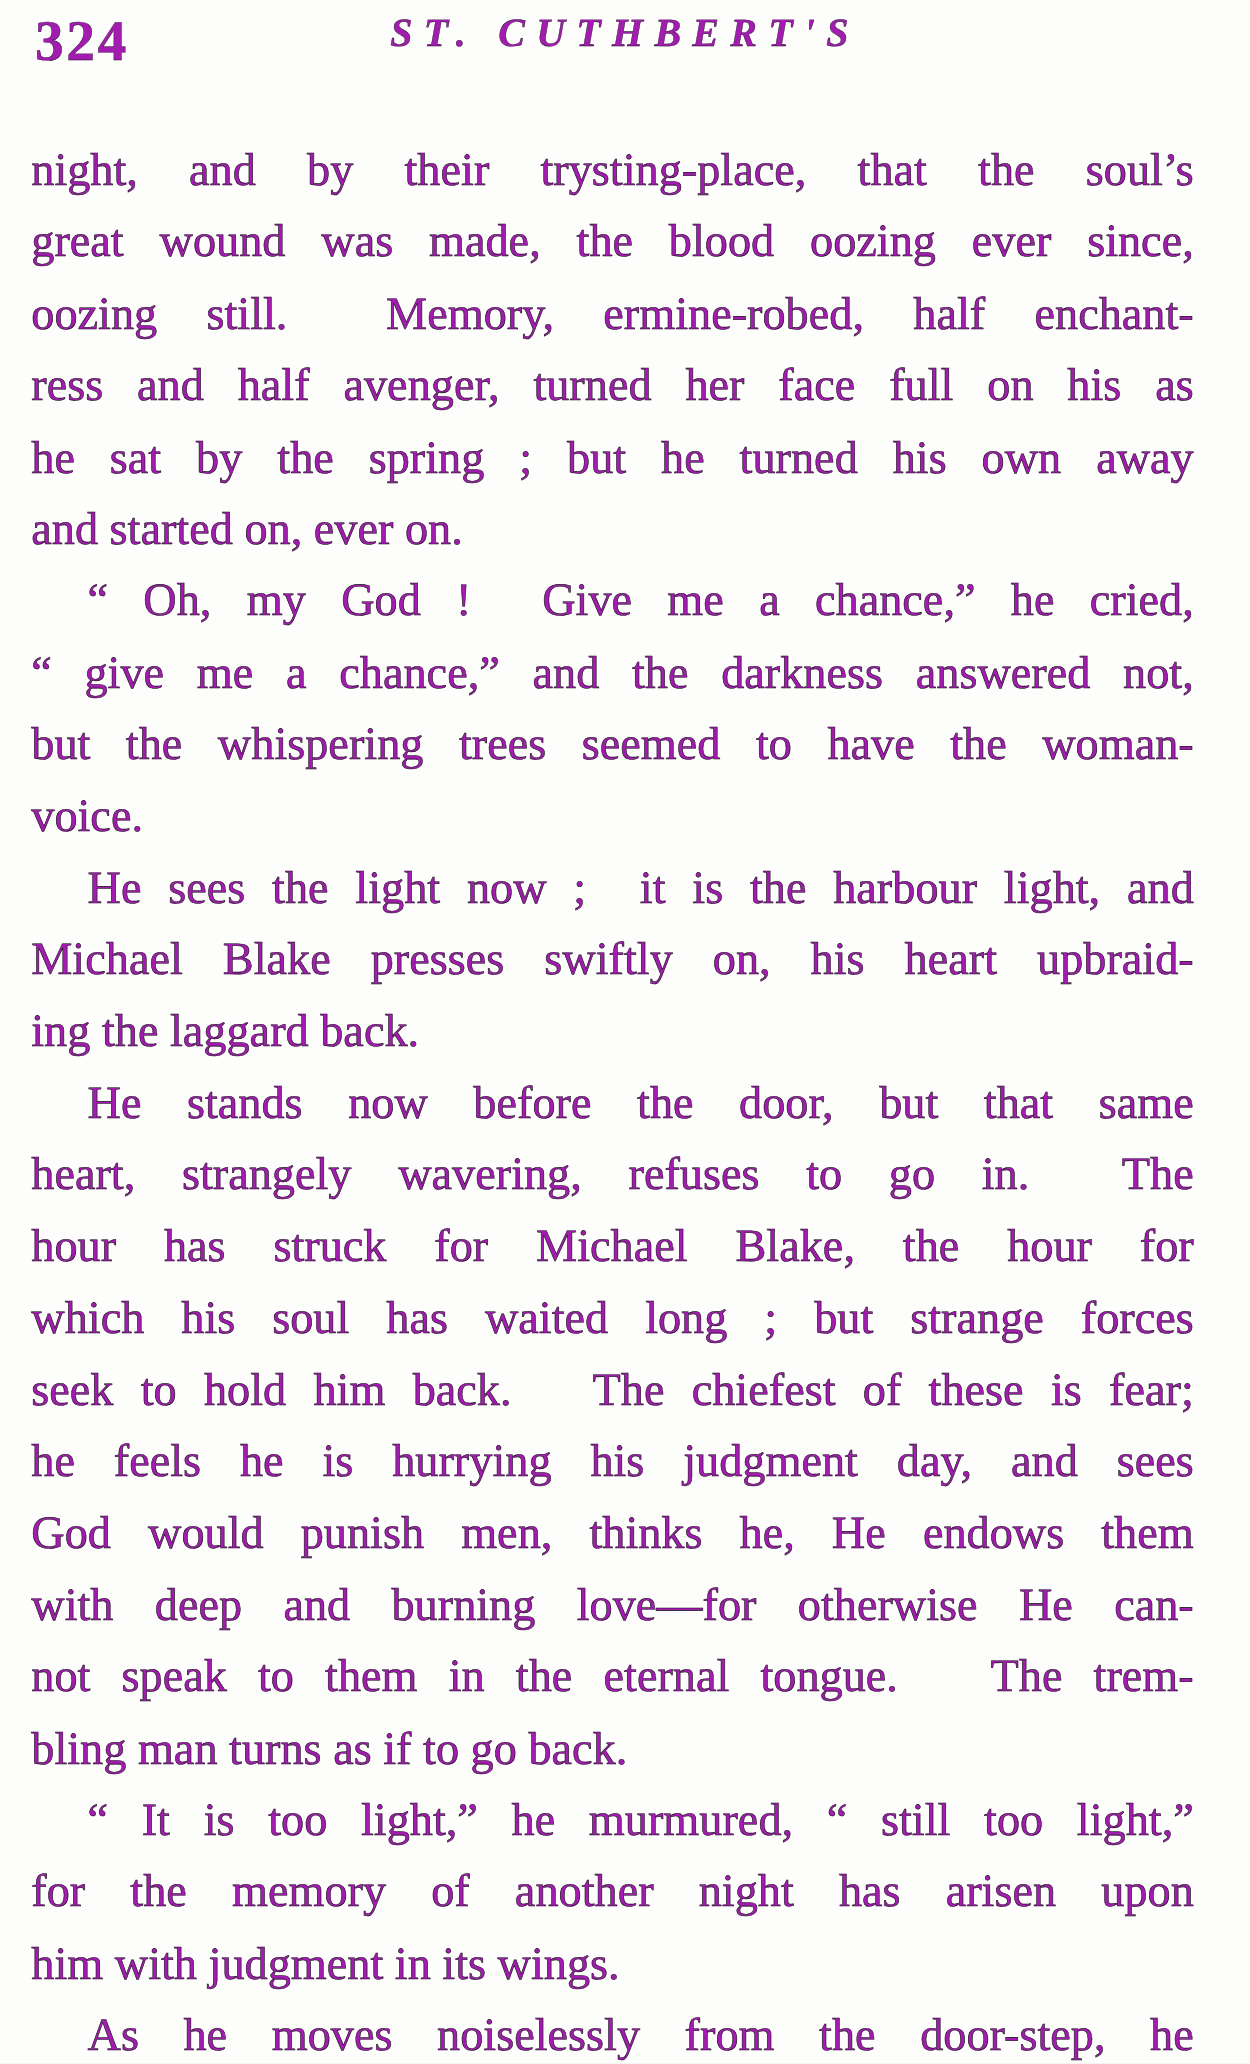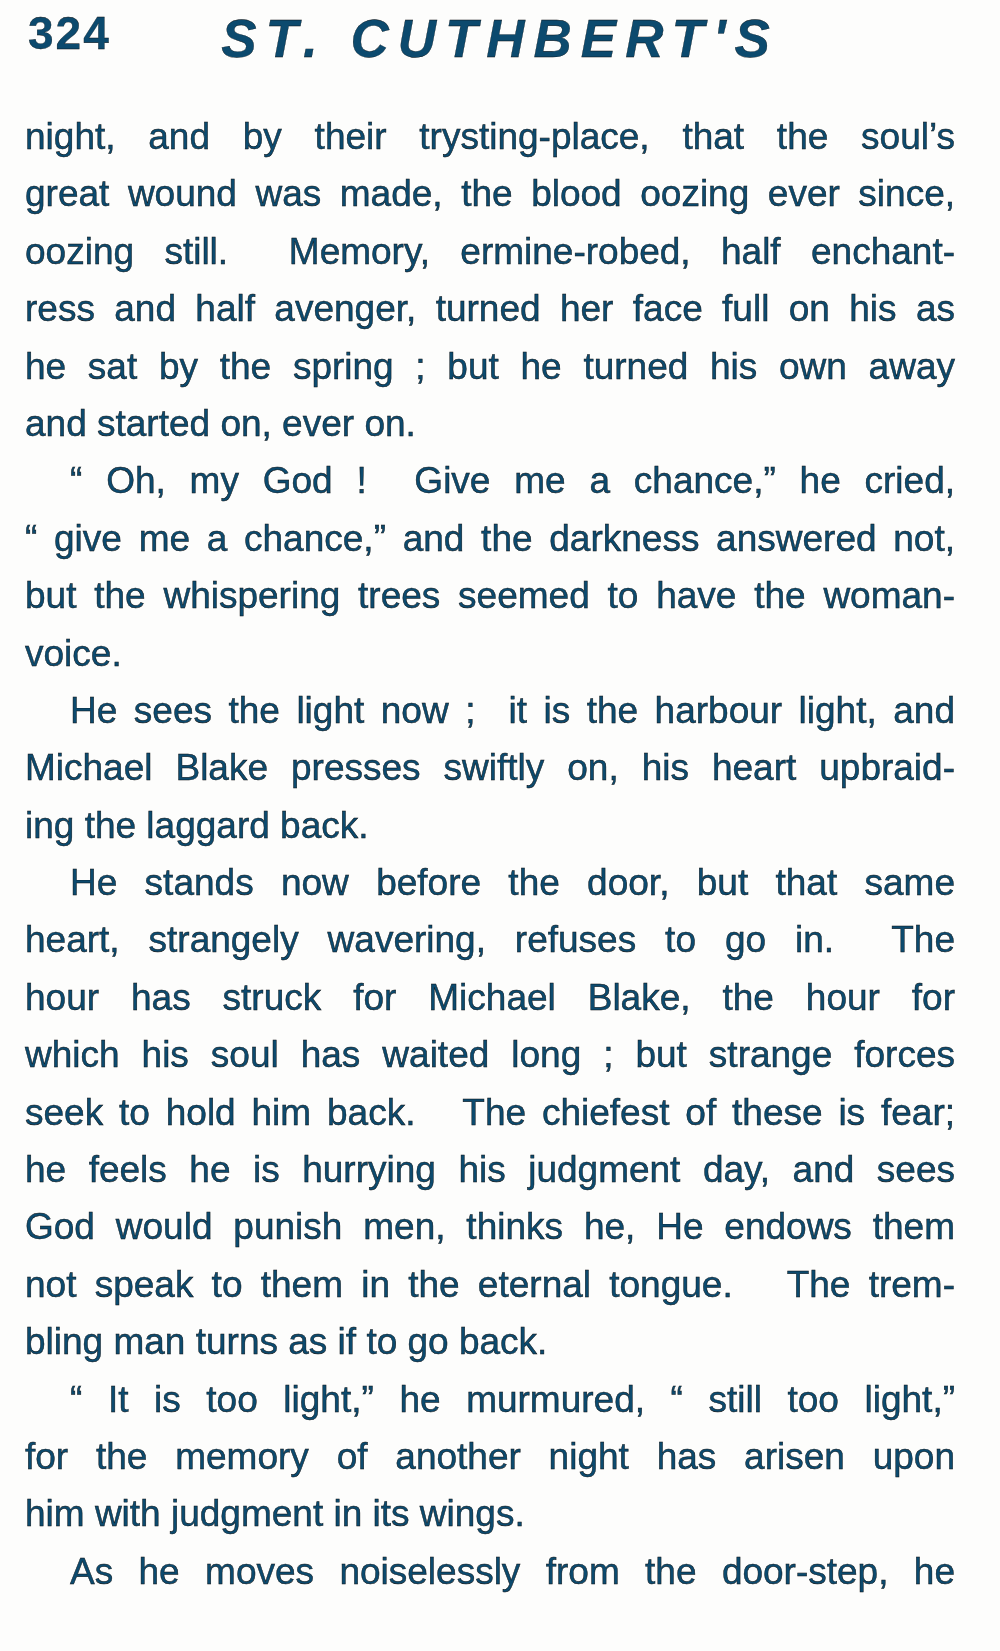"324" .page { color: #0c4a6e -> #a21caf; font-family: Liberation Sans, sans-serif -> Liberation Serif, serif }
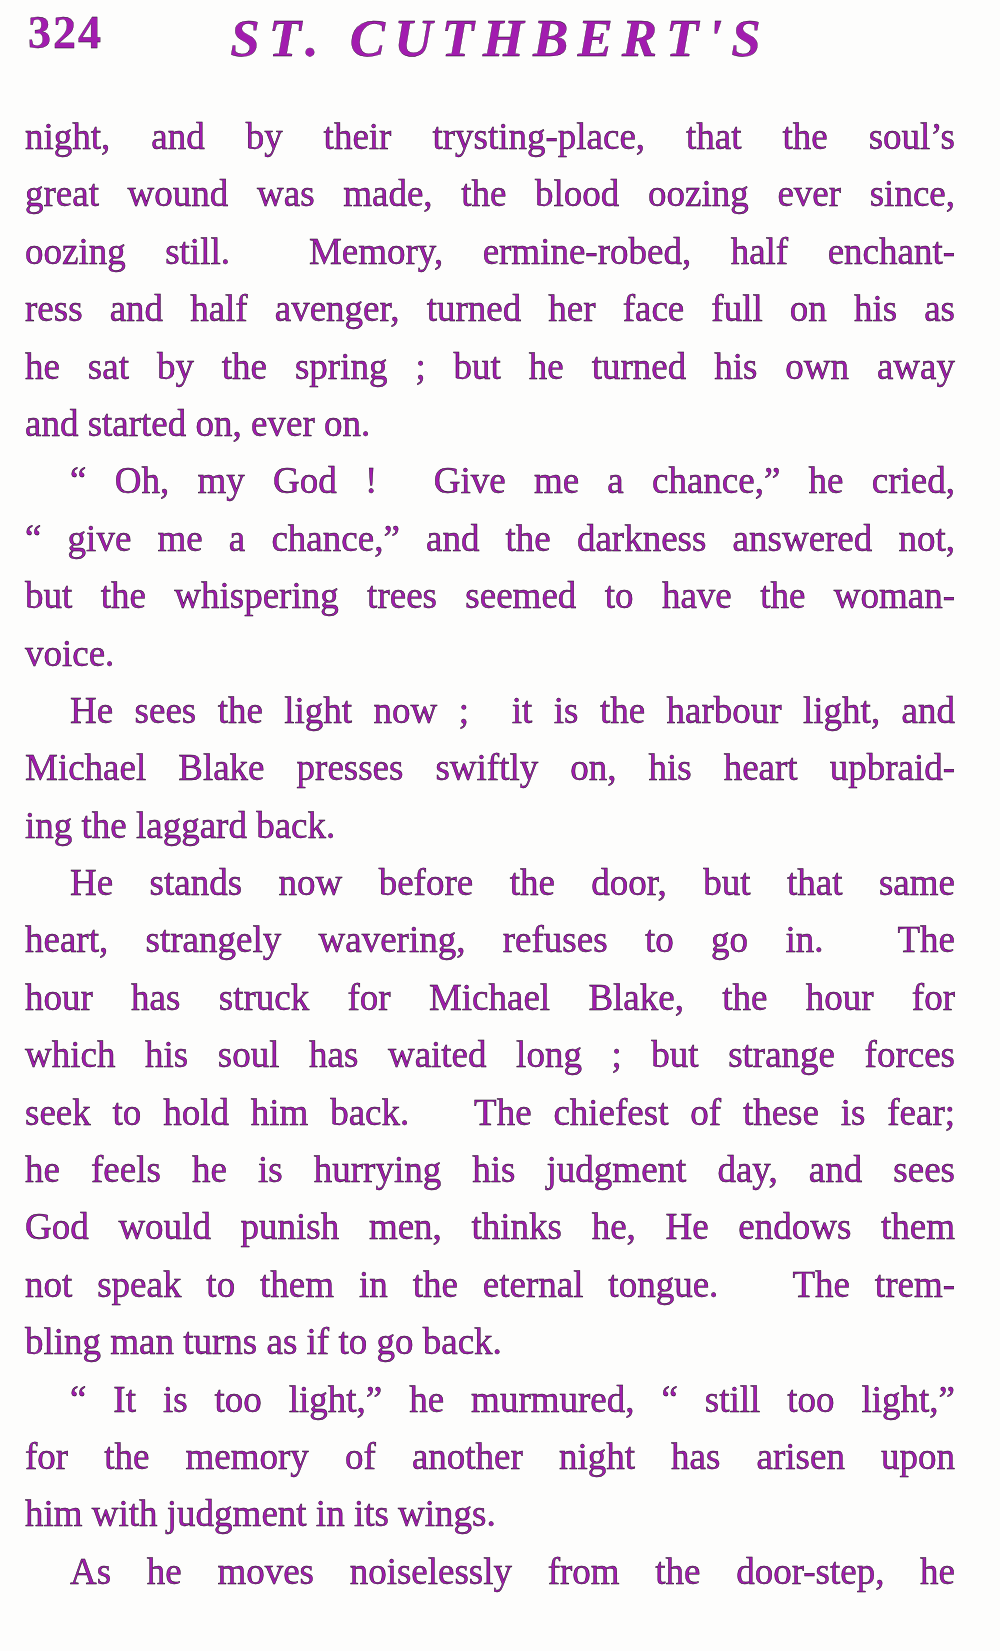"ST. CUTHBERT'S" .running-title { font-size: 53px -> 32px }
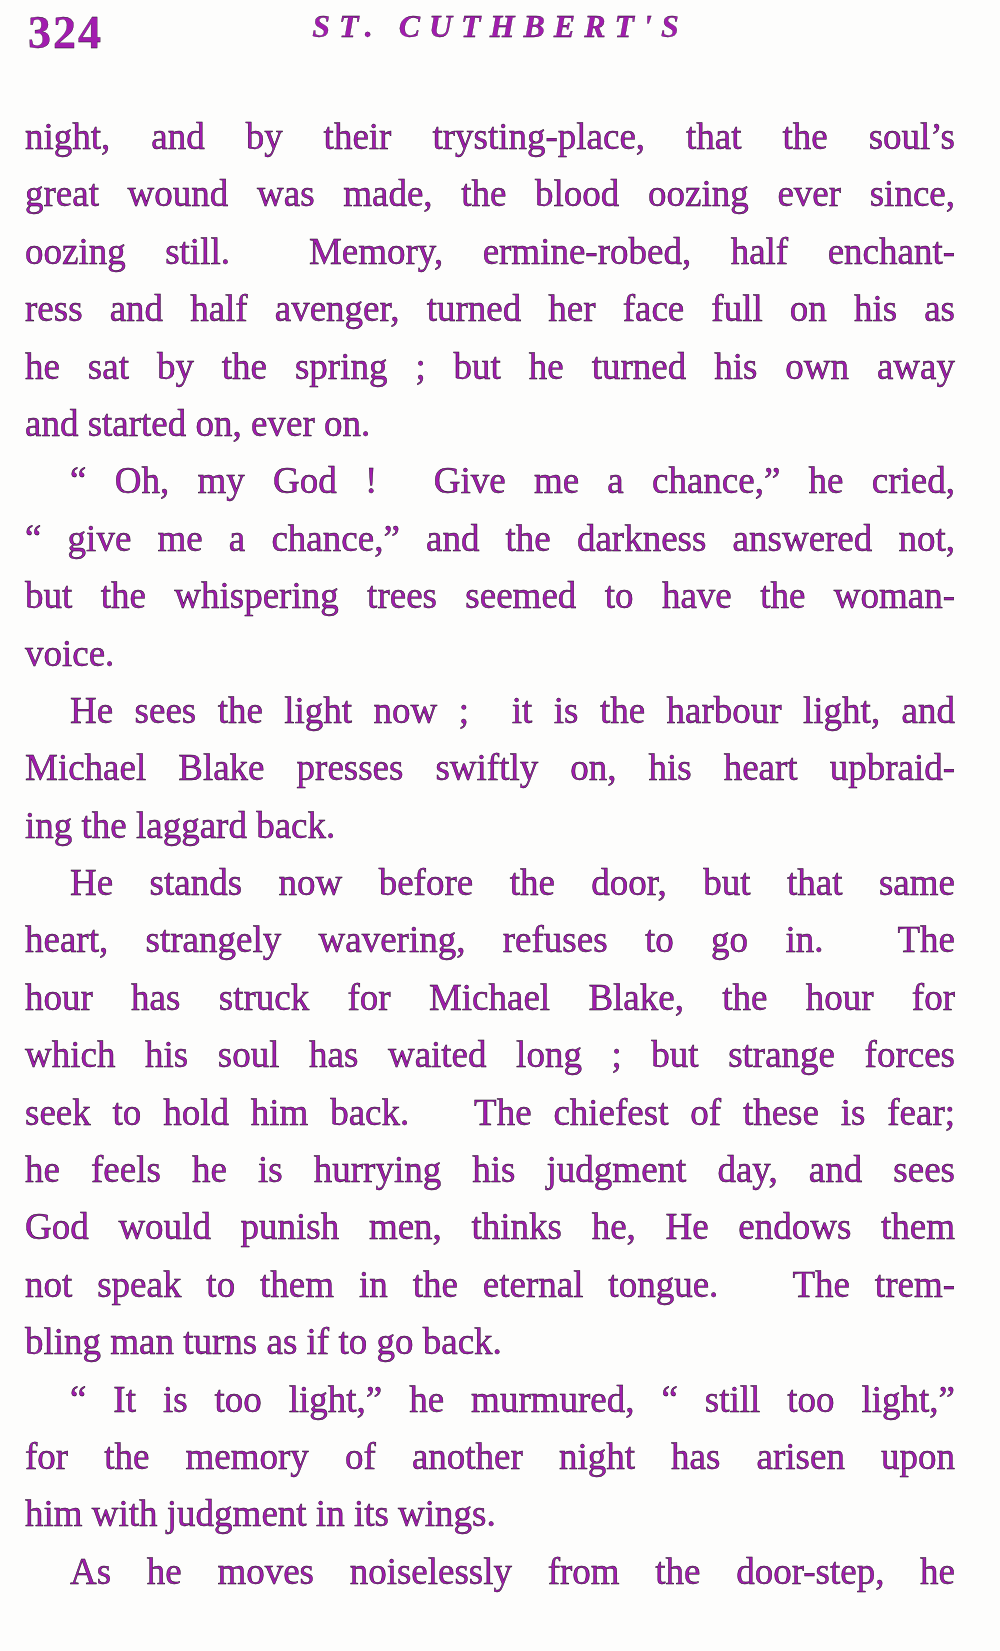"with deep and burning love—for" div.line { html: none -> <div>with deep and burning love—for otherwise He can-</div> }
